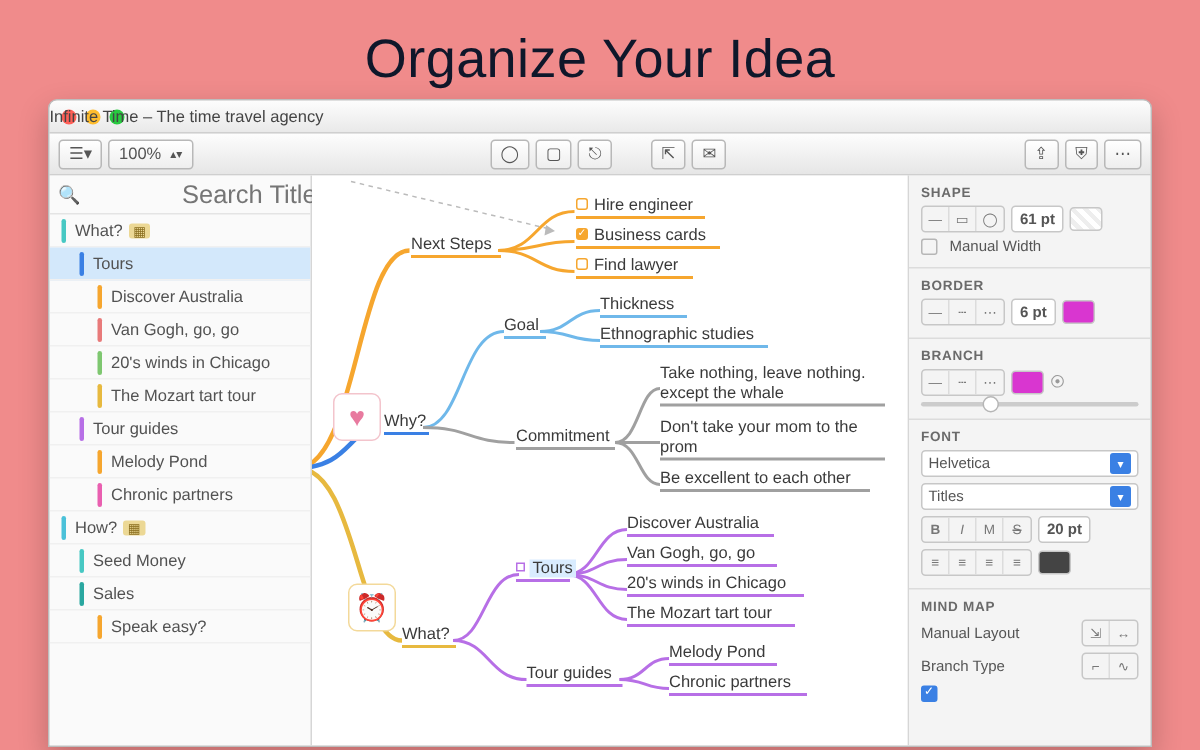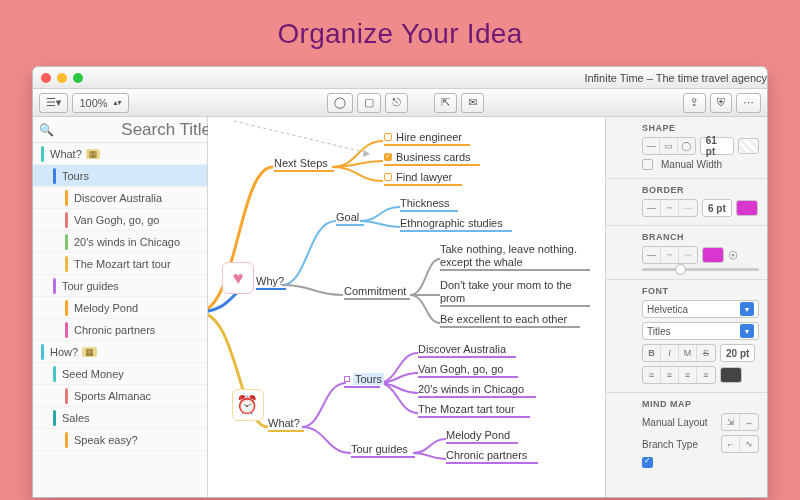"Organize Your Idea" .hero { color: #701a75 -> #0f172a; font-size: 28px -> 36px }
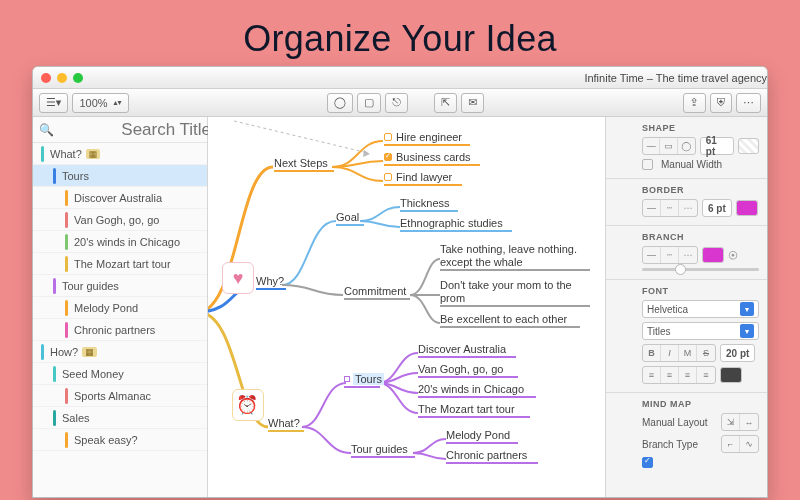"Infinite Time – The time" .title { text-align: right -> left }
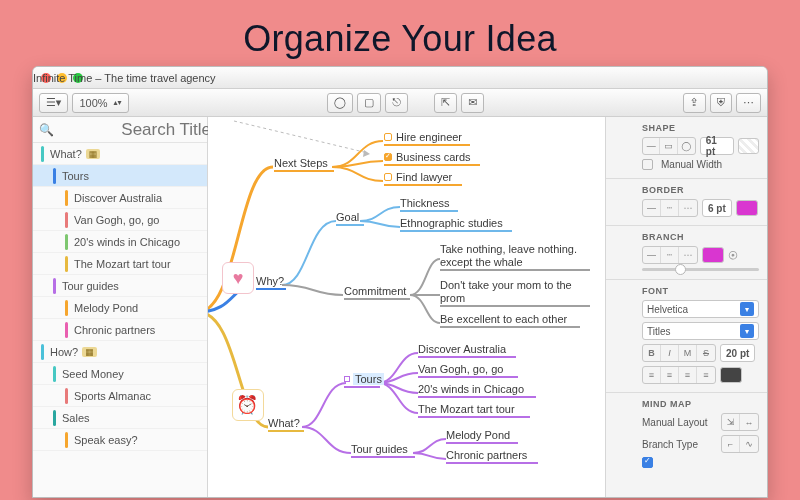"SHAPE" .grp { margin-left: 28px -> none }
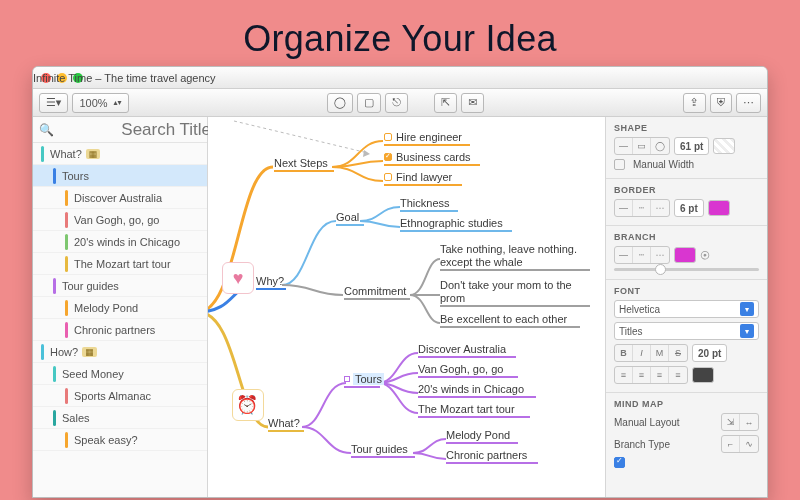"Sports Almanac" div.olrow { html: <div> <span></span> <span>Sports Almanac</span> </div> -> none }
